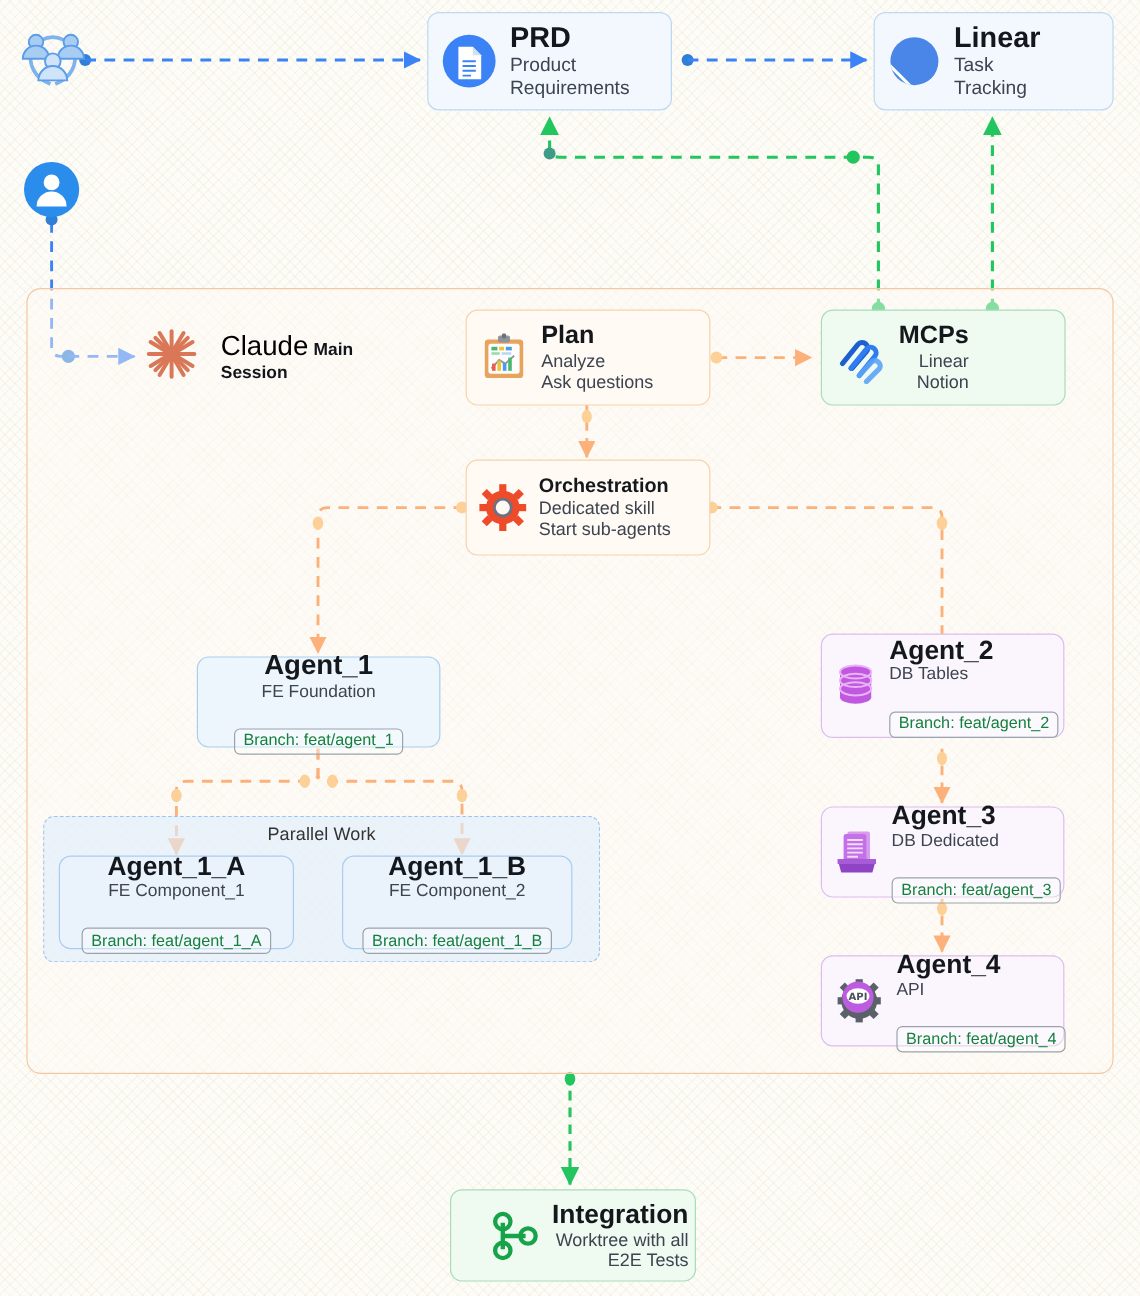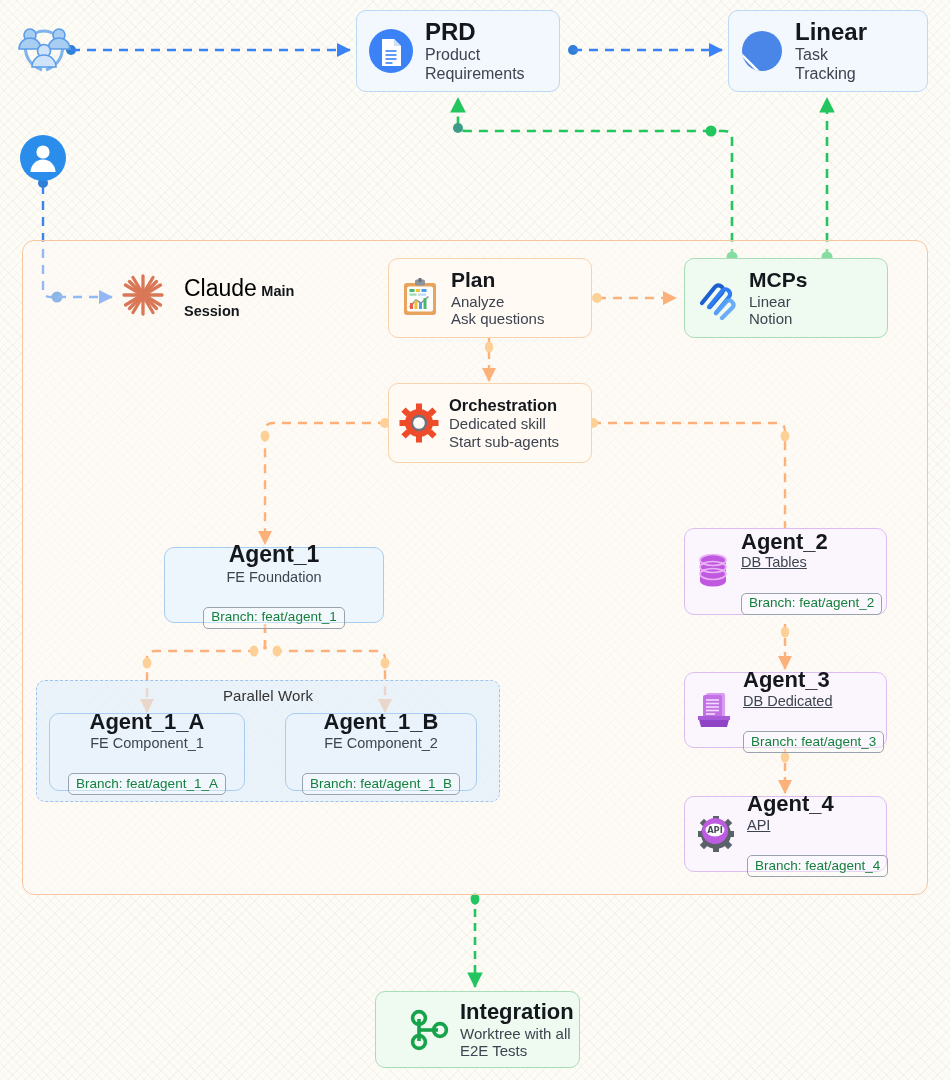"MCPs" .t-green { text-align: none -> right }
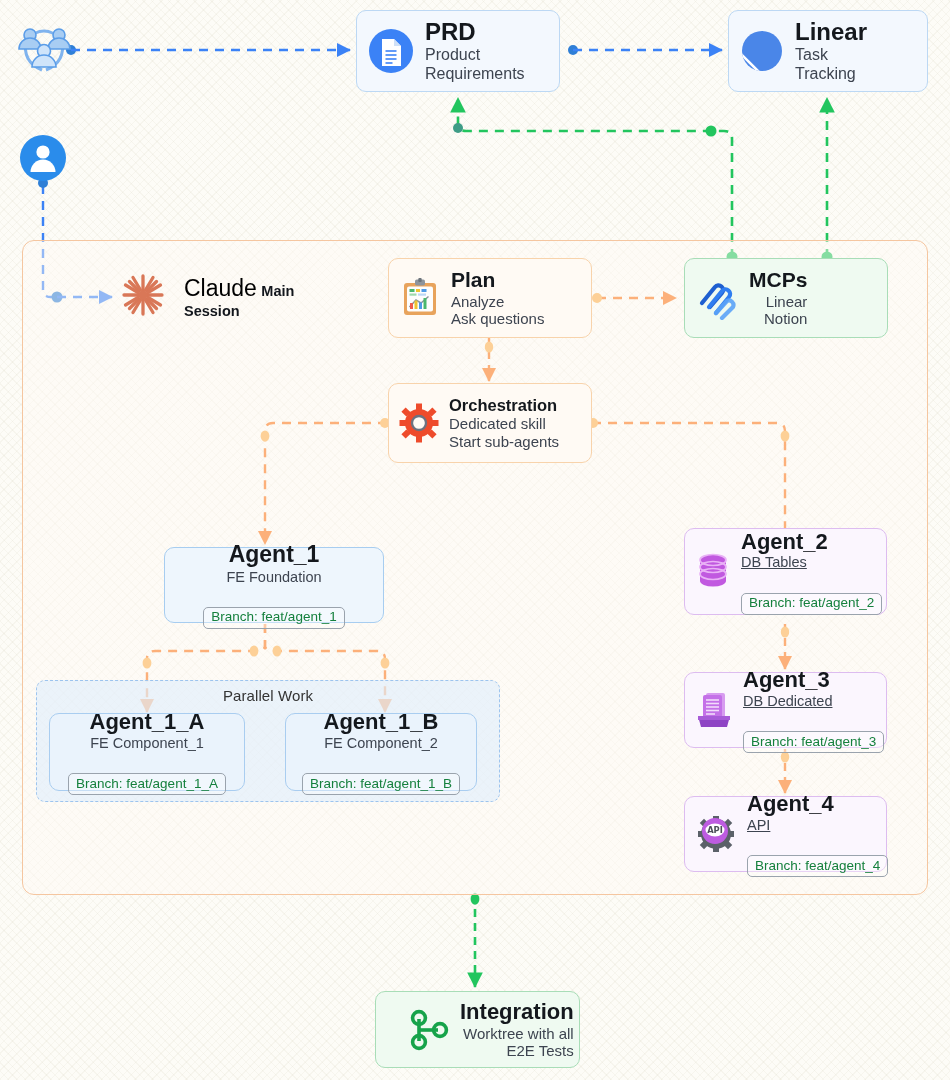"Agent_1" div.node { width: 220px -> 203px }
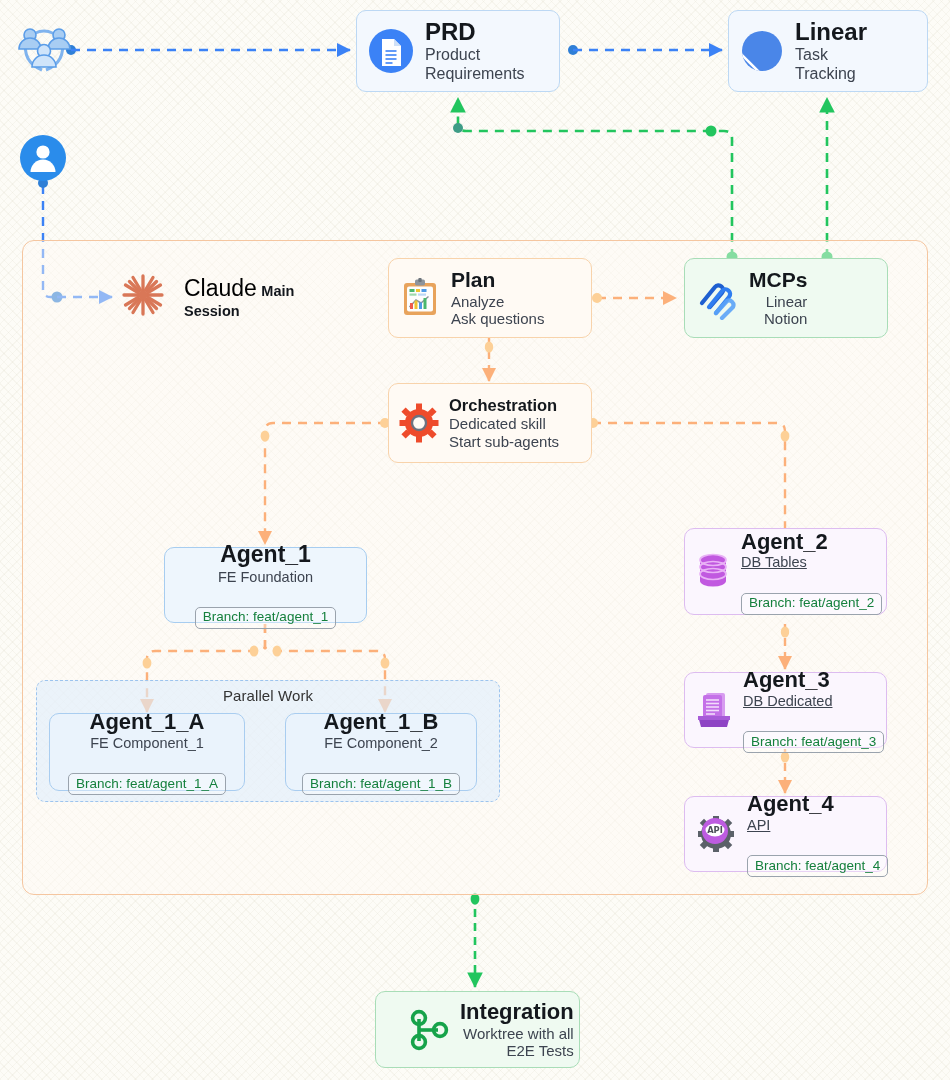"DB Tables" .sz-agent2 .sub { text-decoration: underline -> none }
